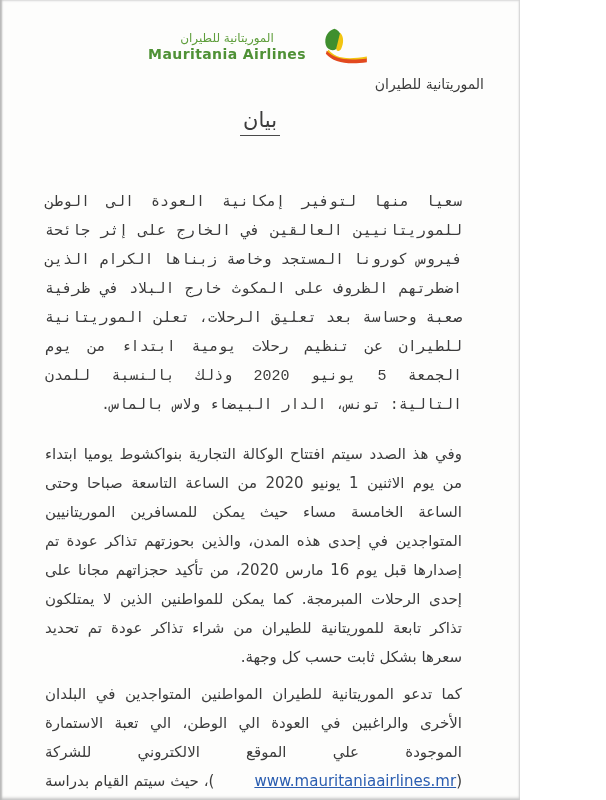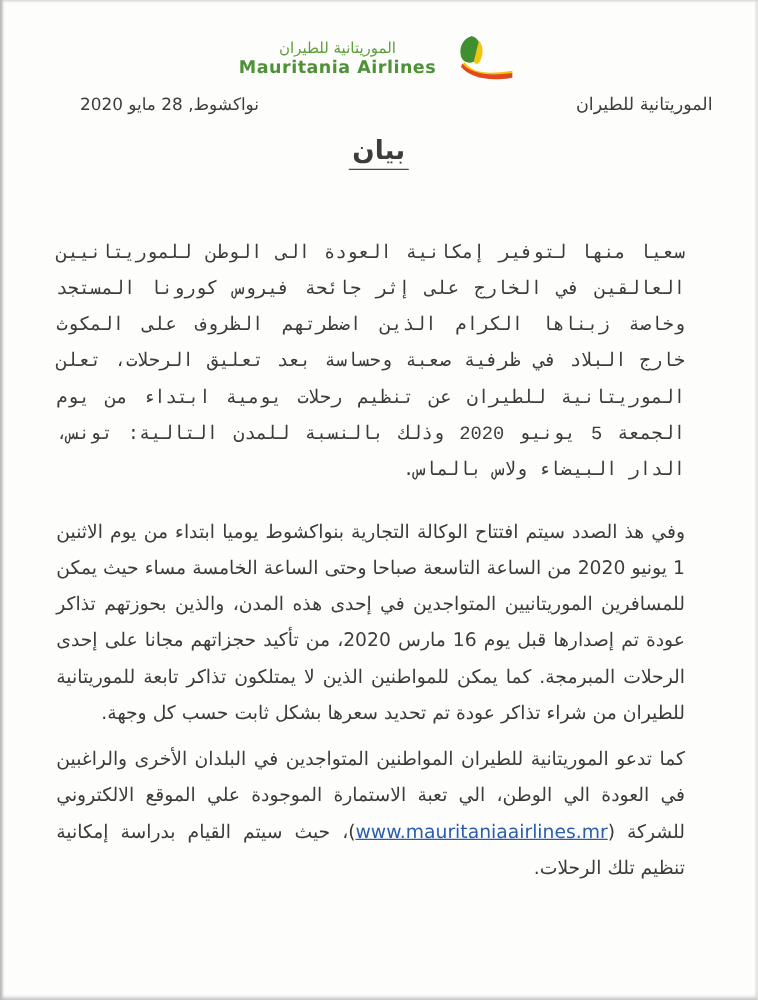"الموريتانية للطيران" .page { width: 606px -> 520px }
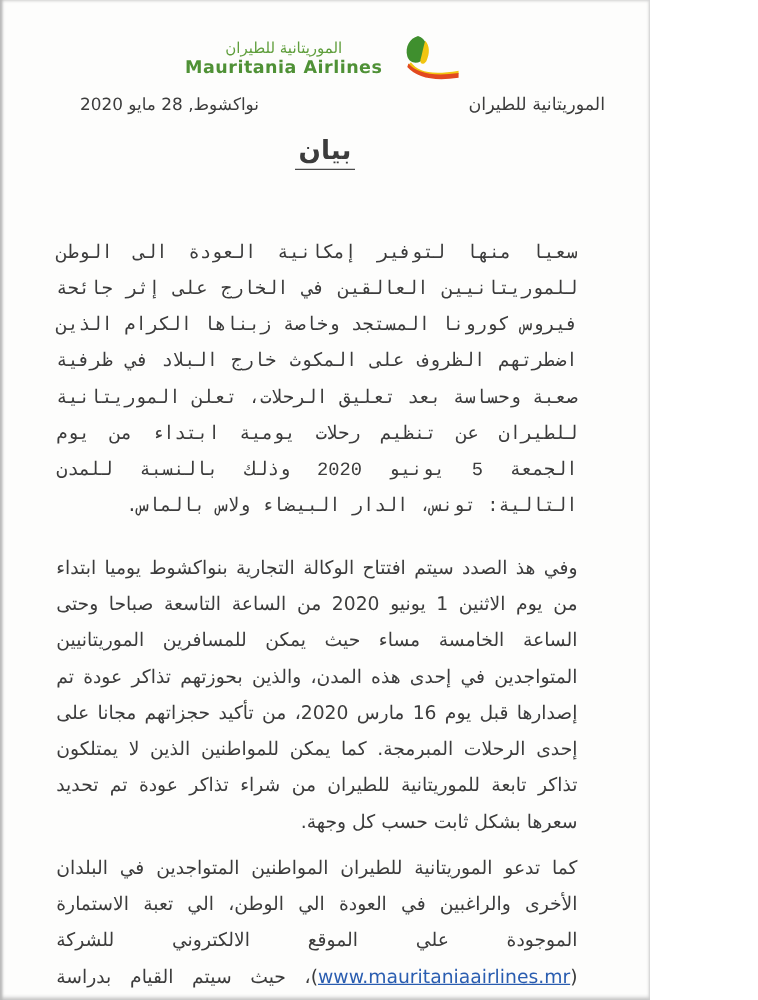"نواكشوط, 28 مايو 2020" span.dateline { html: <span>نواكشوط, 28 مايو 2020</span> -> none }
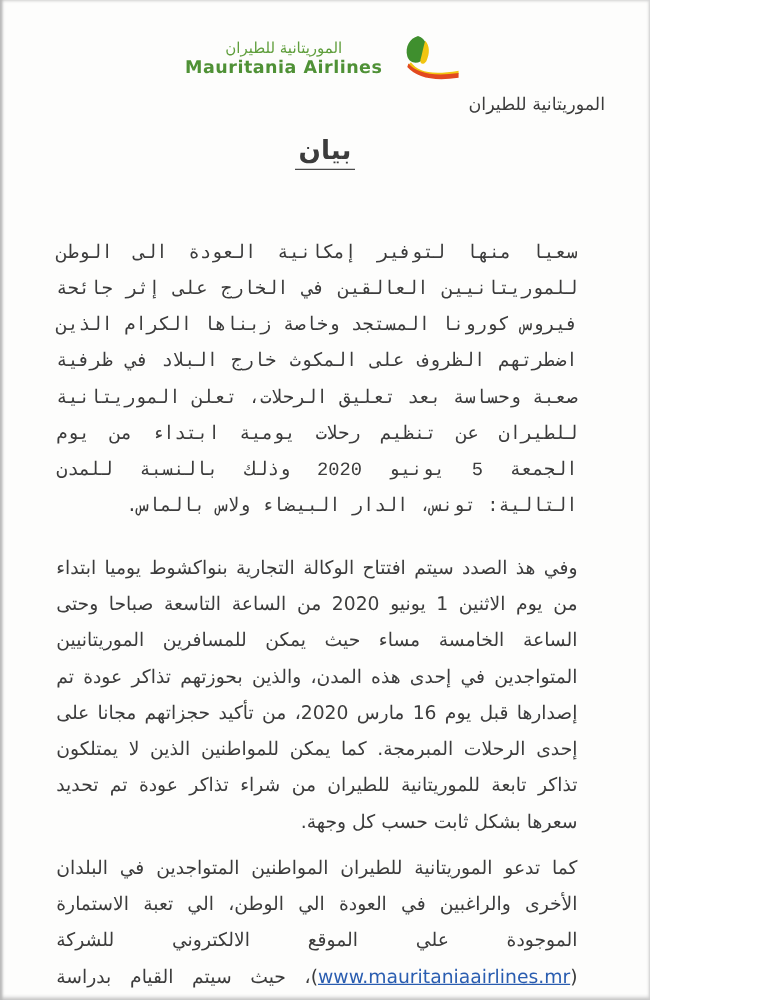"بيان" .statement-title { font-weight: bold -> normal }
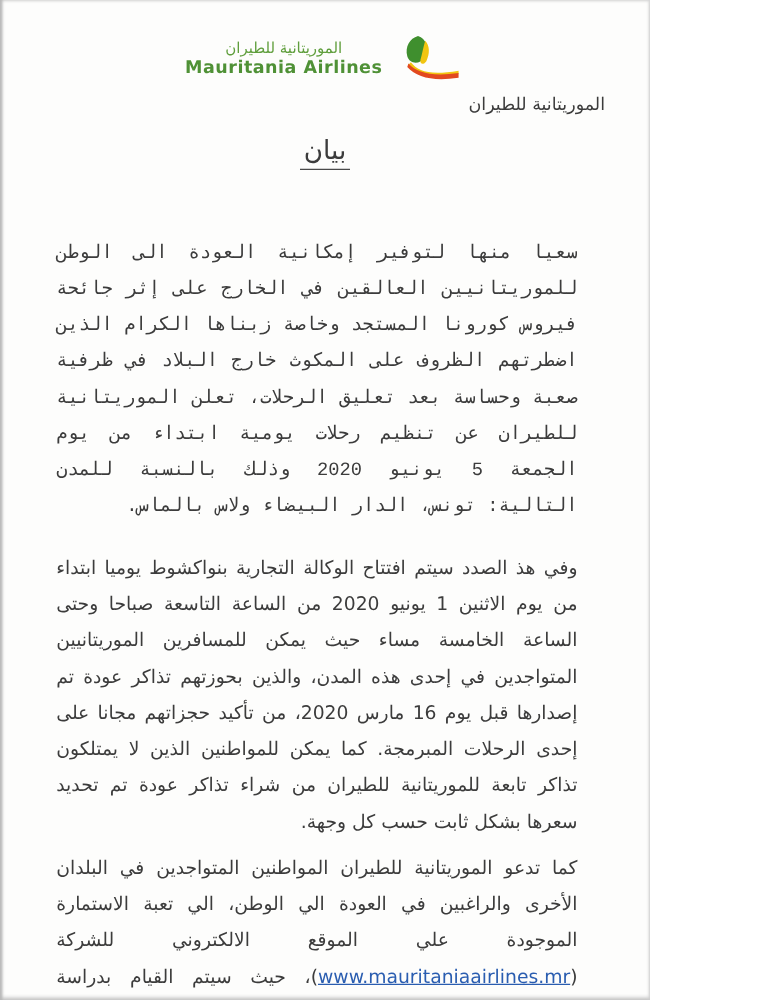"www.mauritaniaairlines.mr" .website-link { margin-left: none -> 40px }
